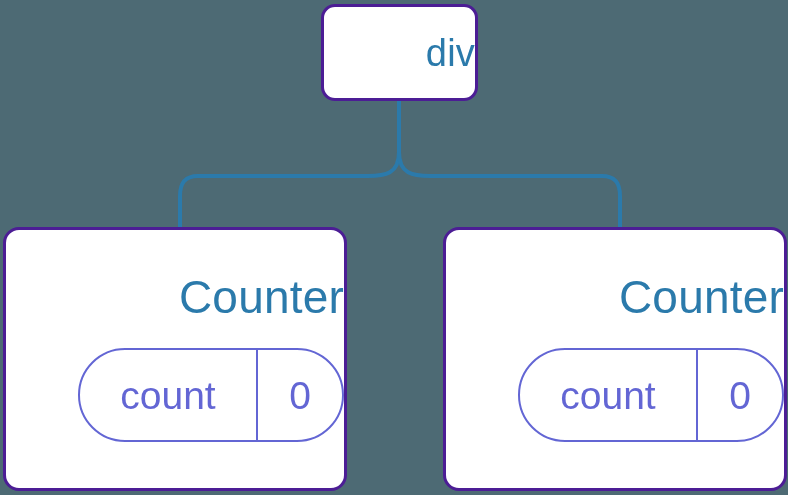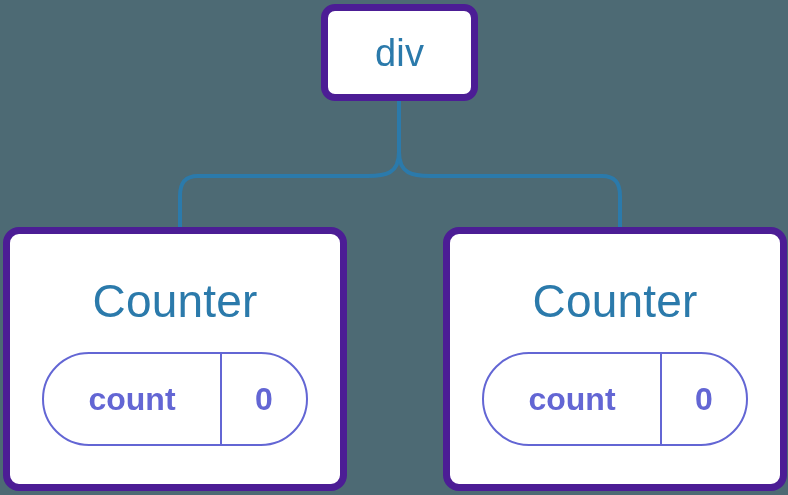"div" .node { align-items: center -> flex-end; border: 7px solid #4c1d95 -> 3px solid #4c1d95 }
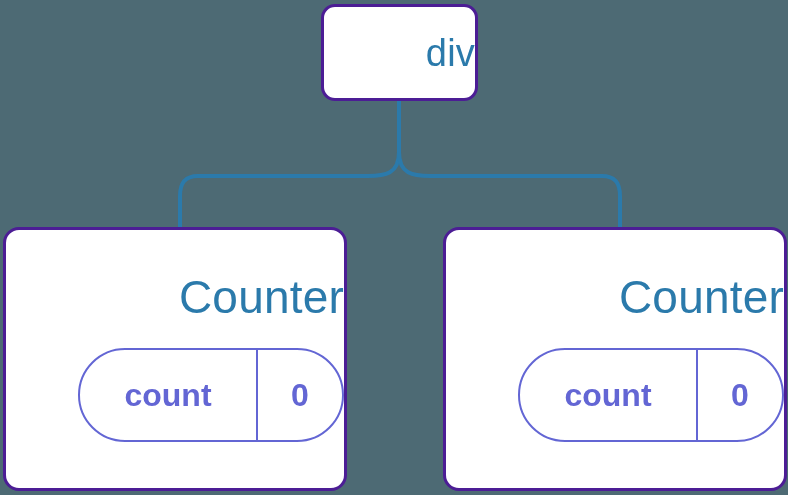"count" .pill-key, .pill-value { font-size: 32px -> 39px; font-weight: 700 -> 400 }
